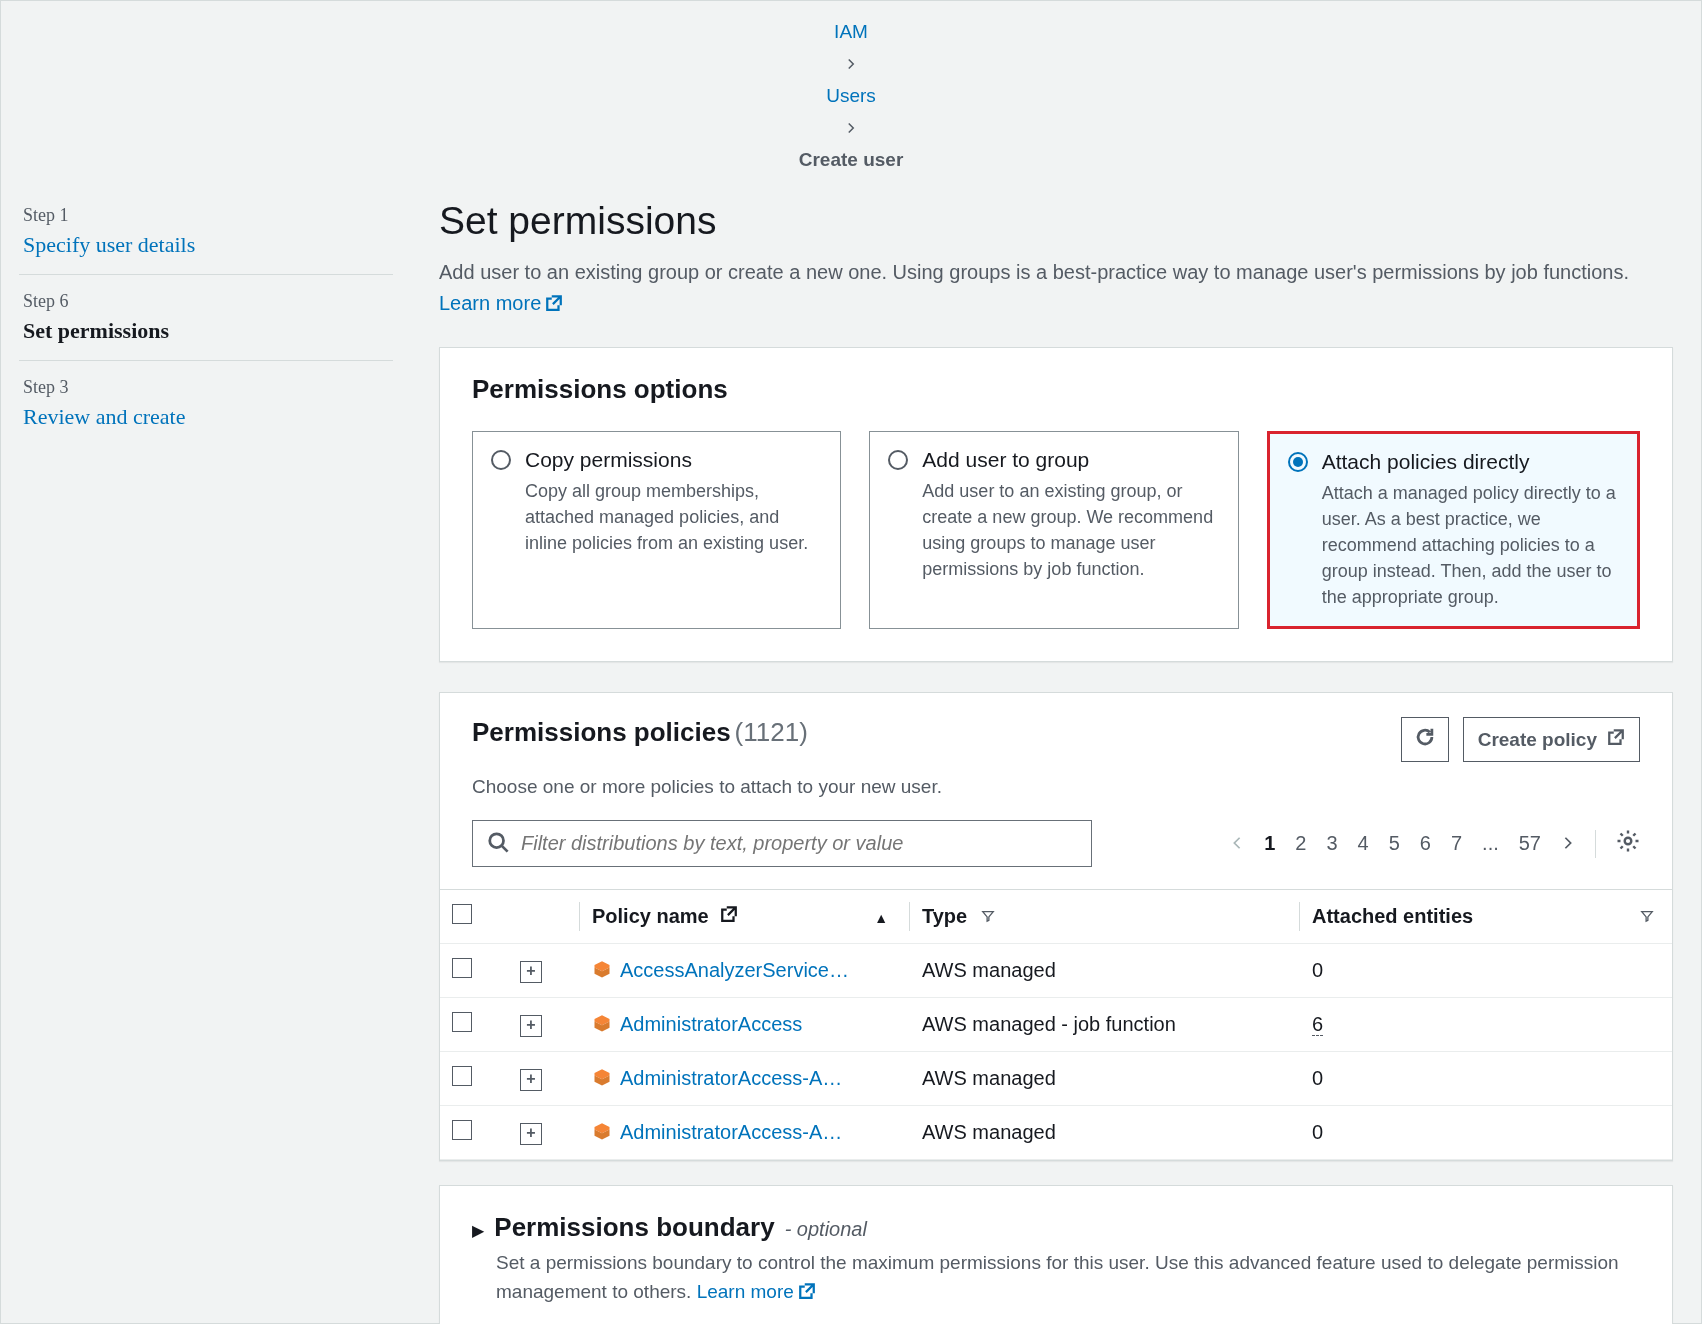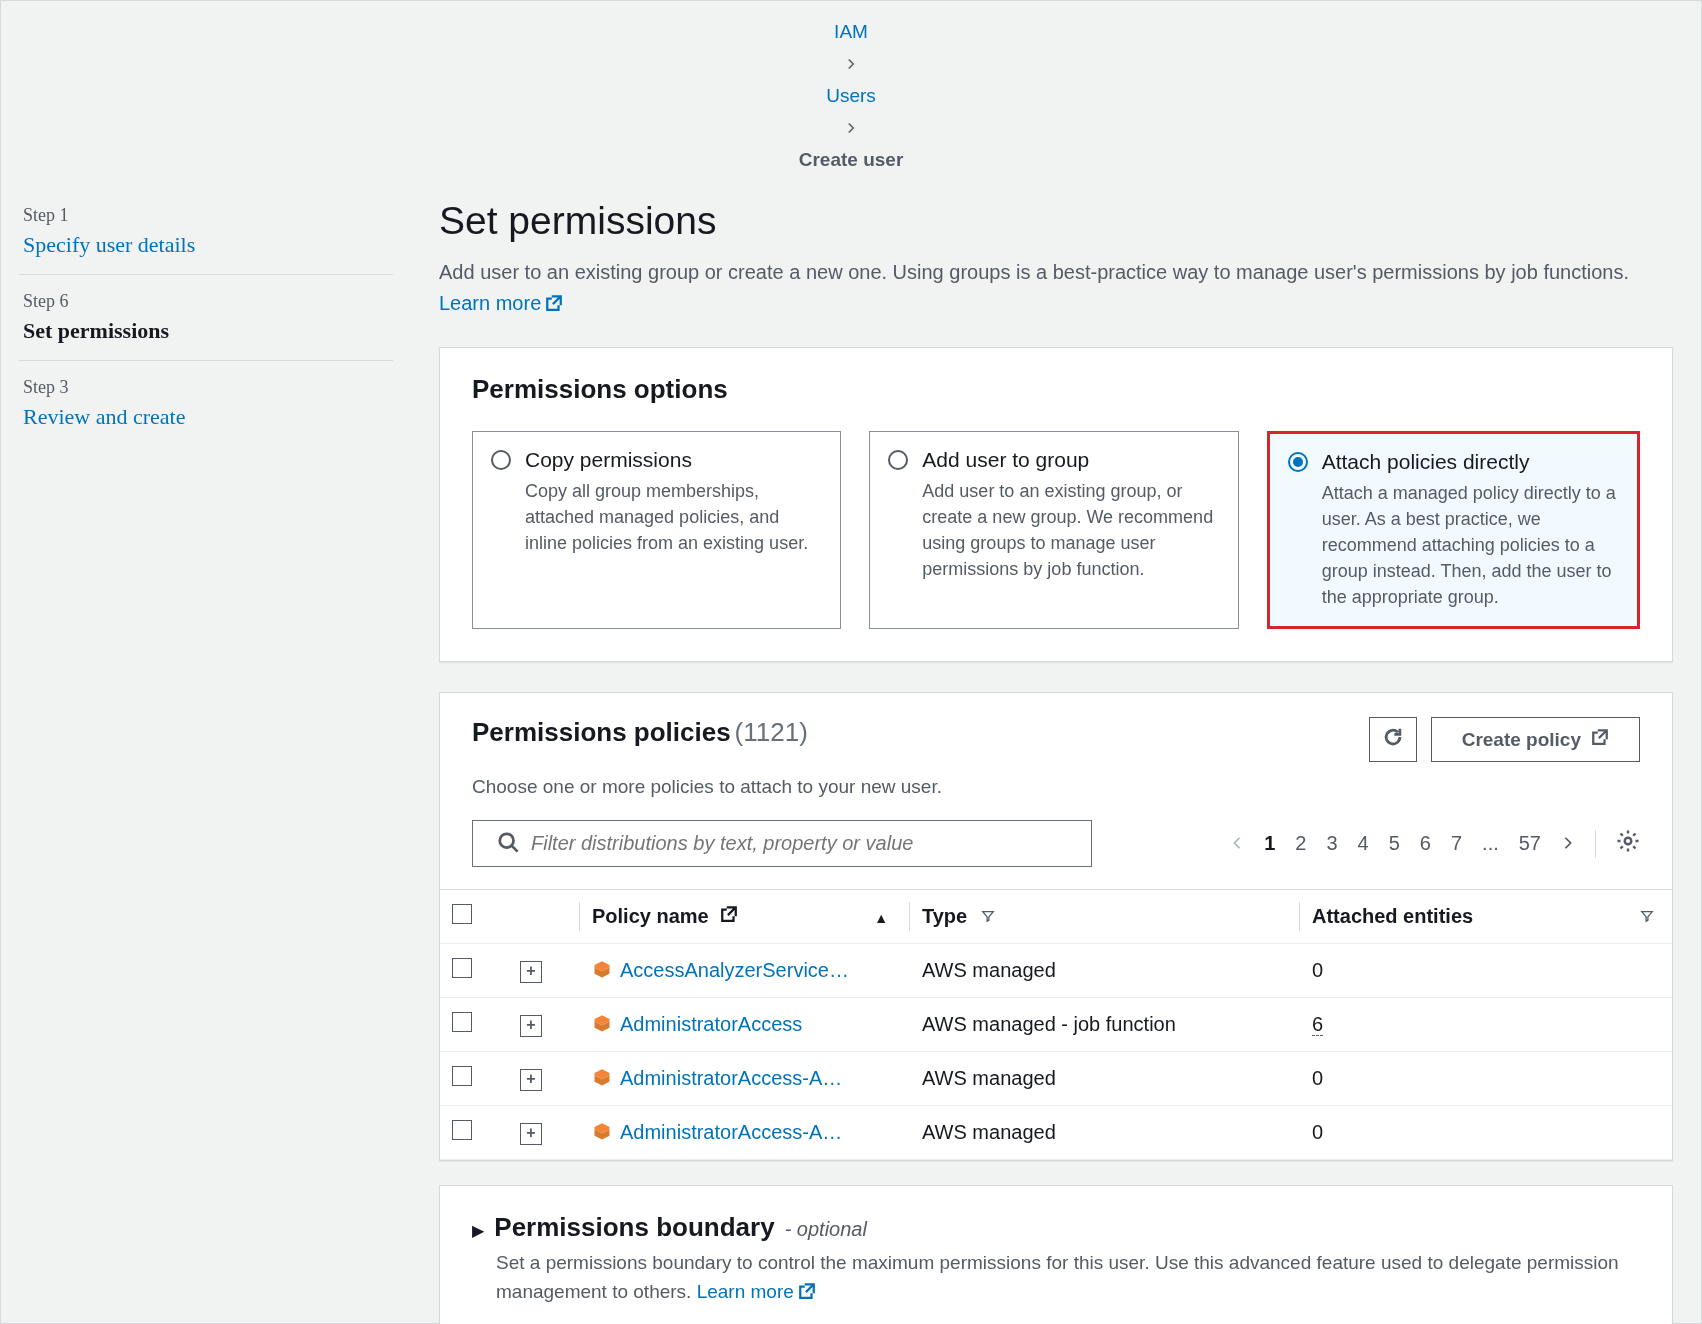"Create policy" .icon-btn, .btn { padding: 8px 30px -> 8px 14px }
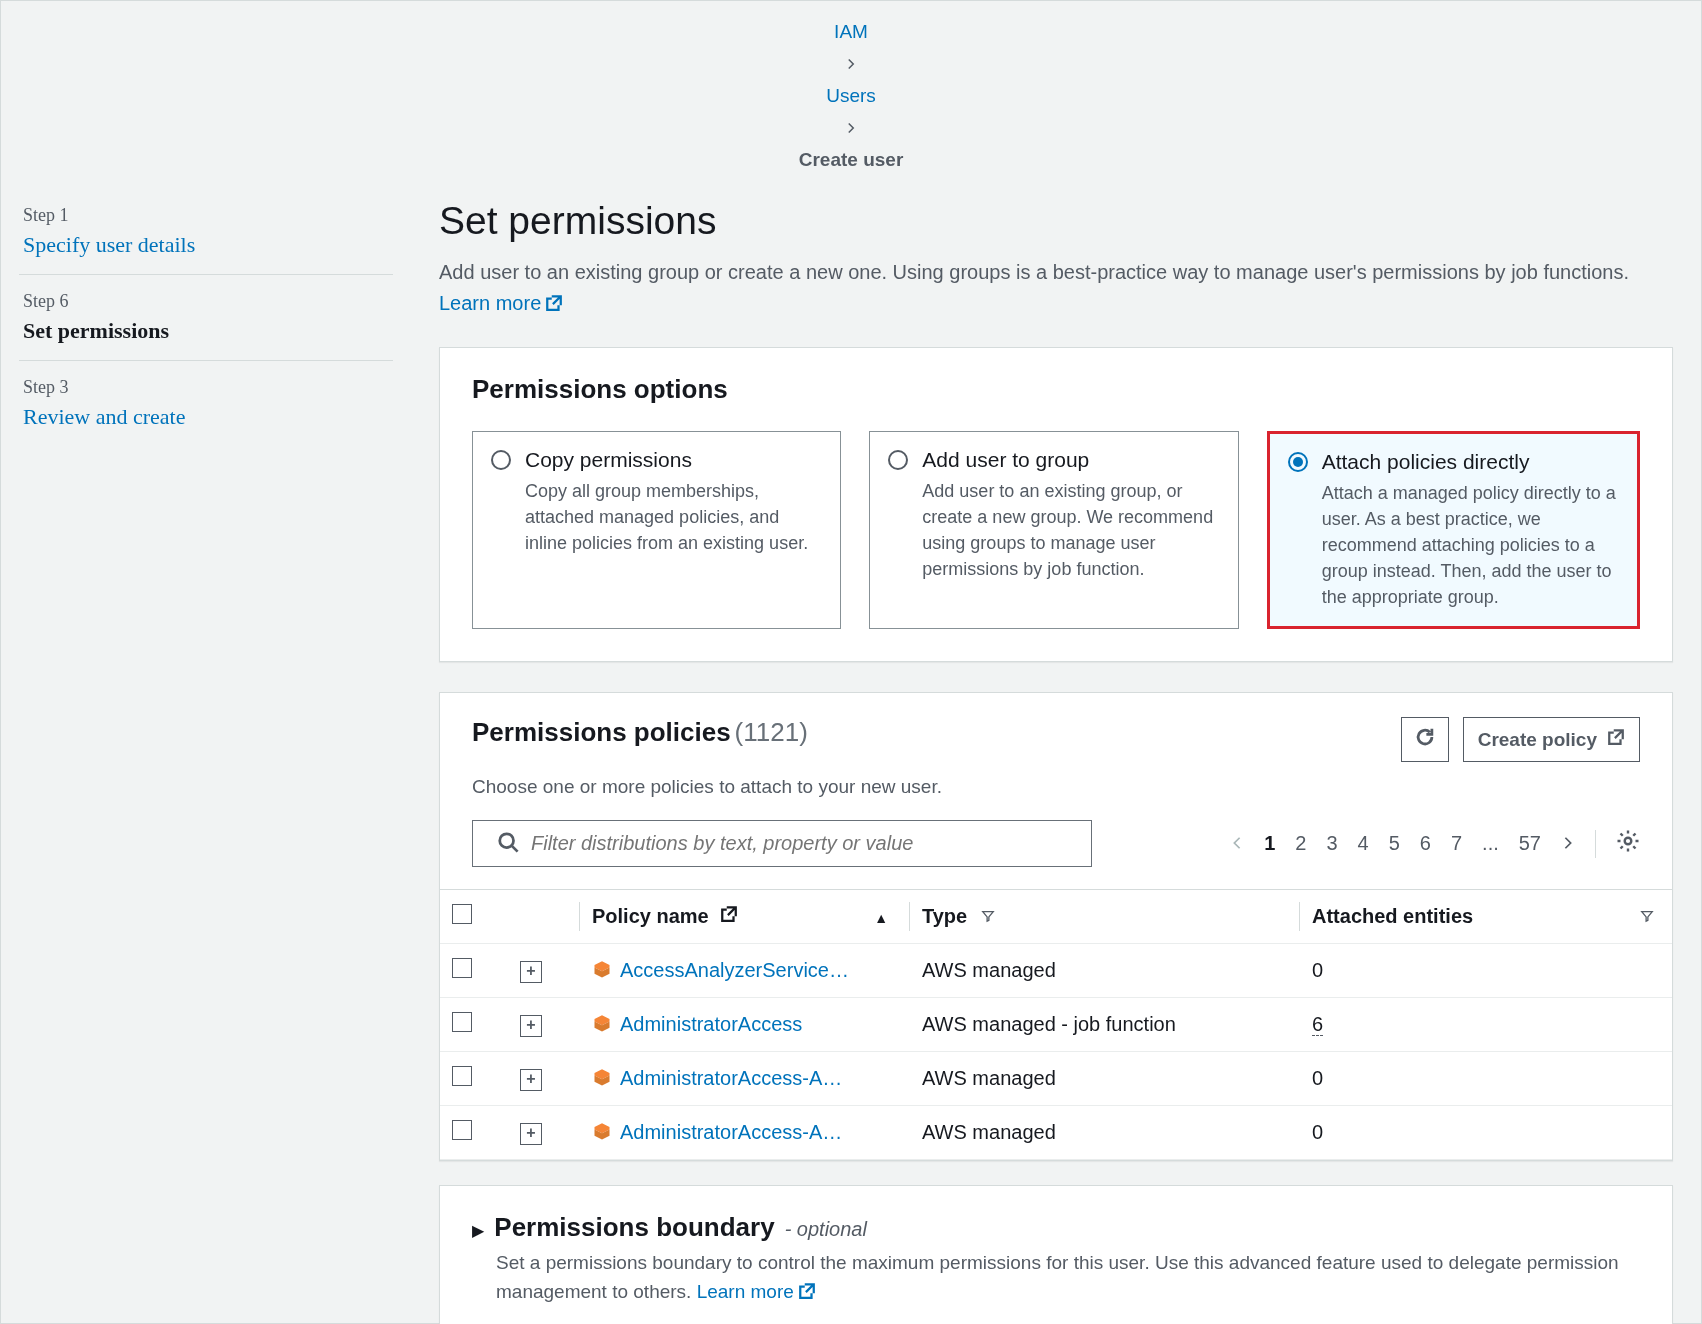"Filter distributions by text, property" .filter-input-wrap { padding: 10px 24px -> 10px 14px }
